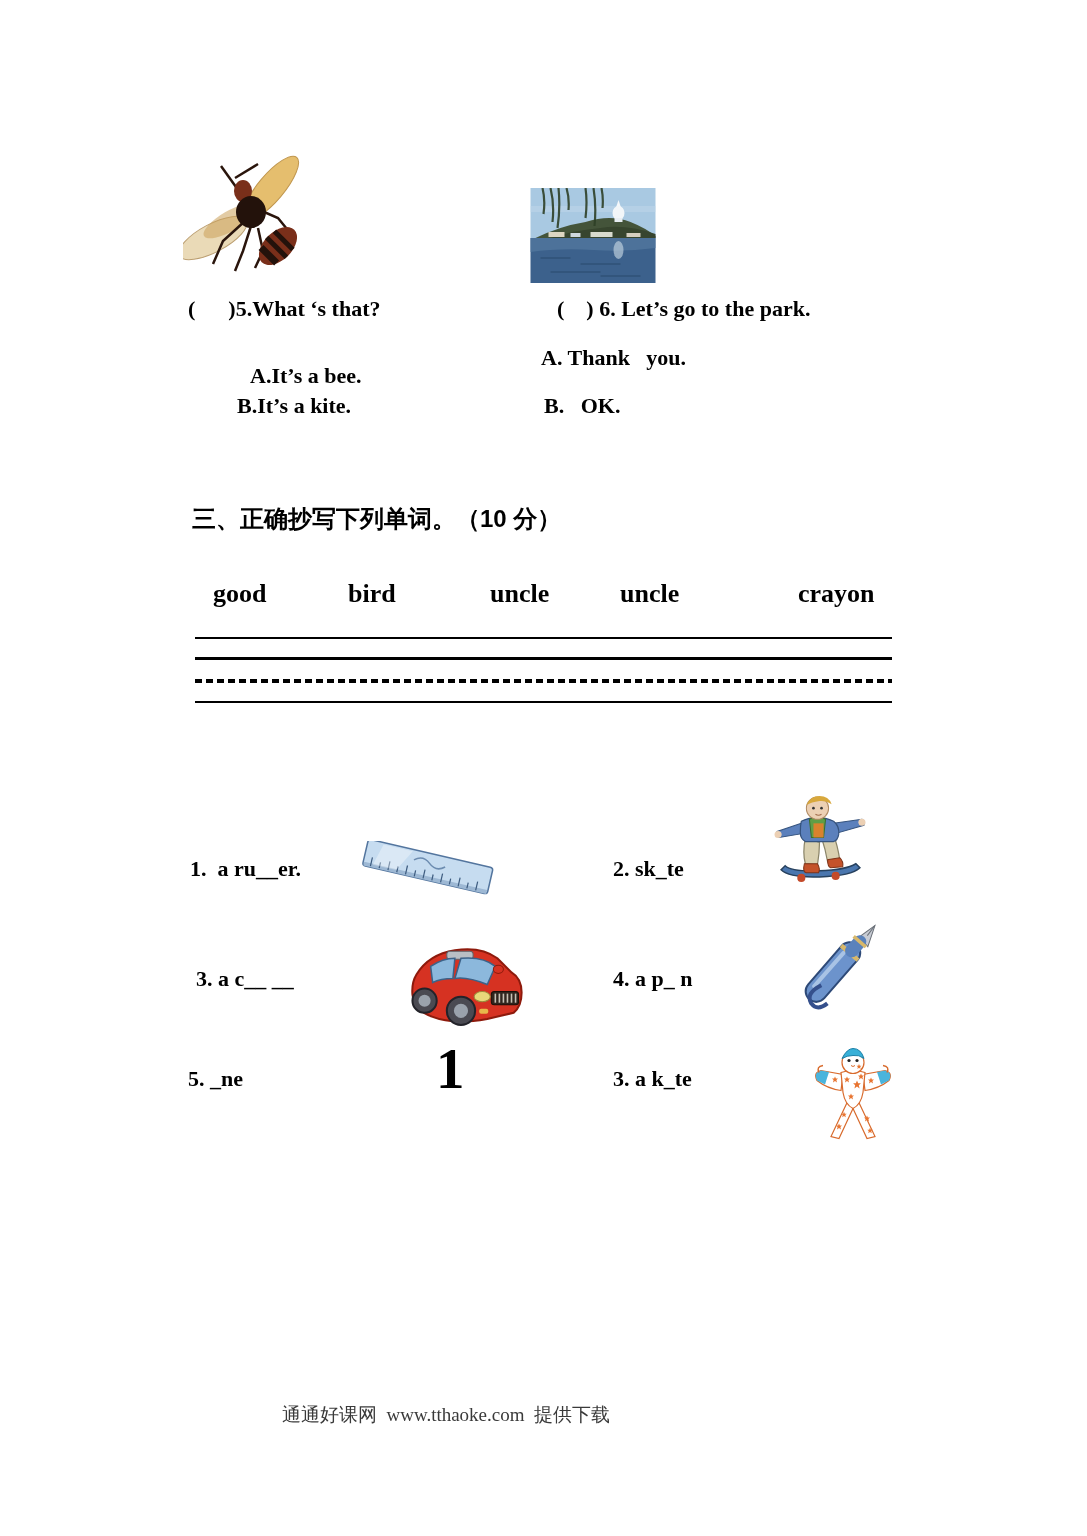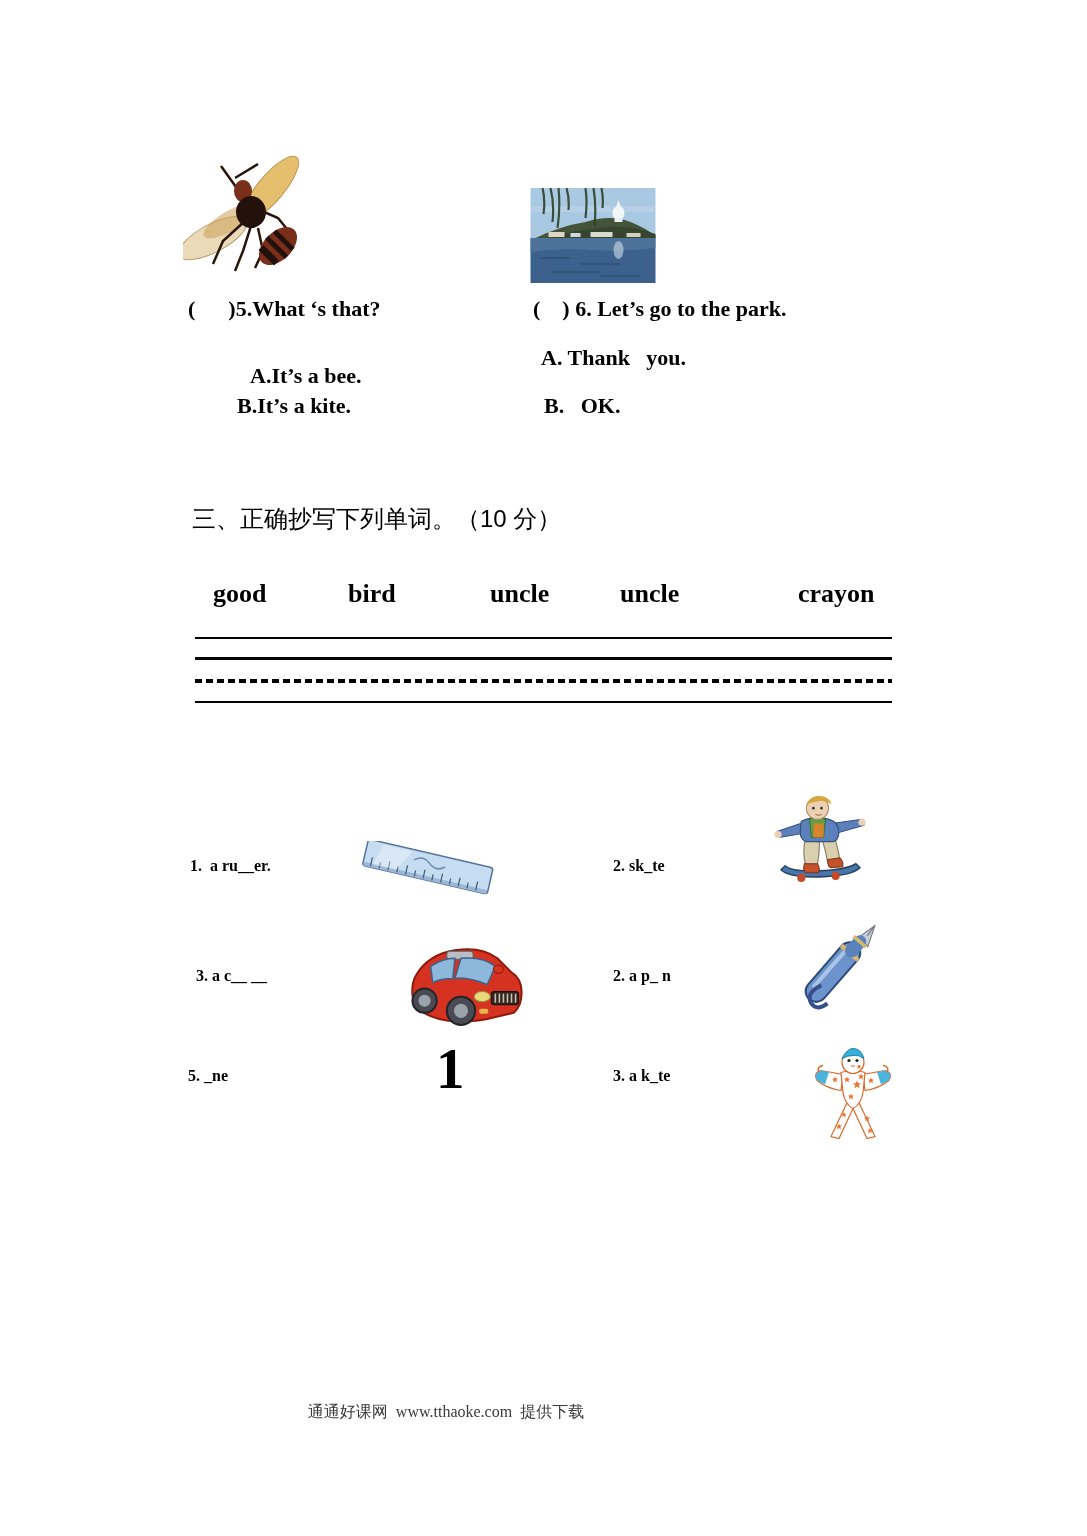"( ) 6. Let’s go" div.t { left: 533px -> 557px }
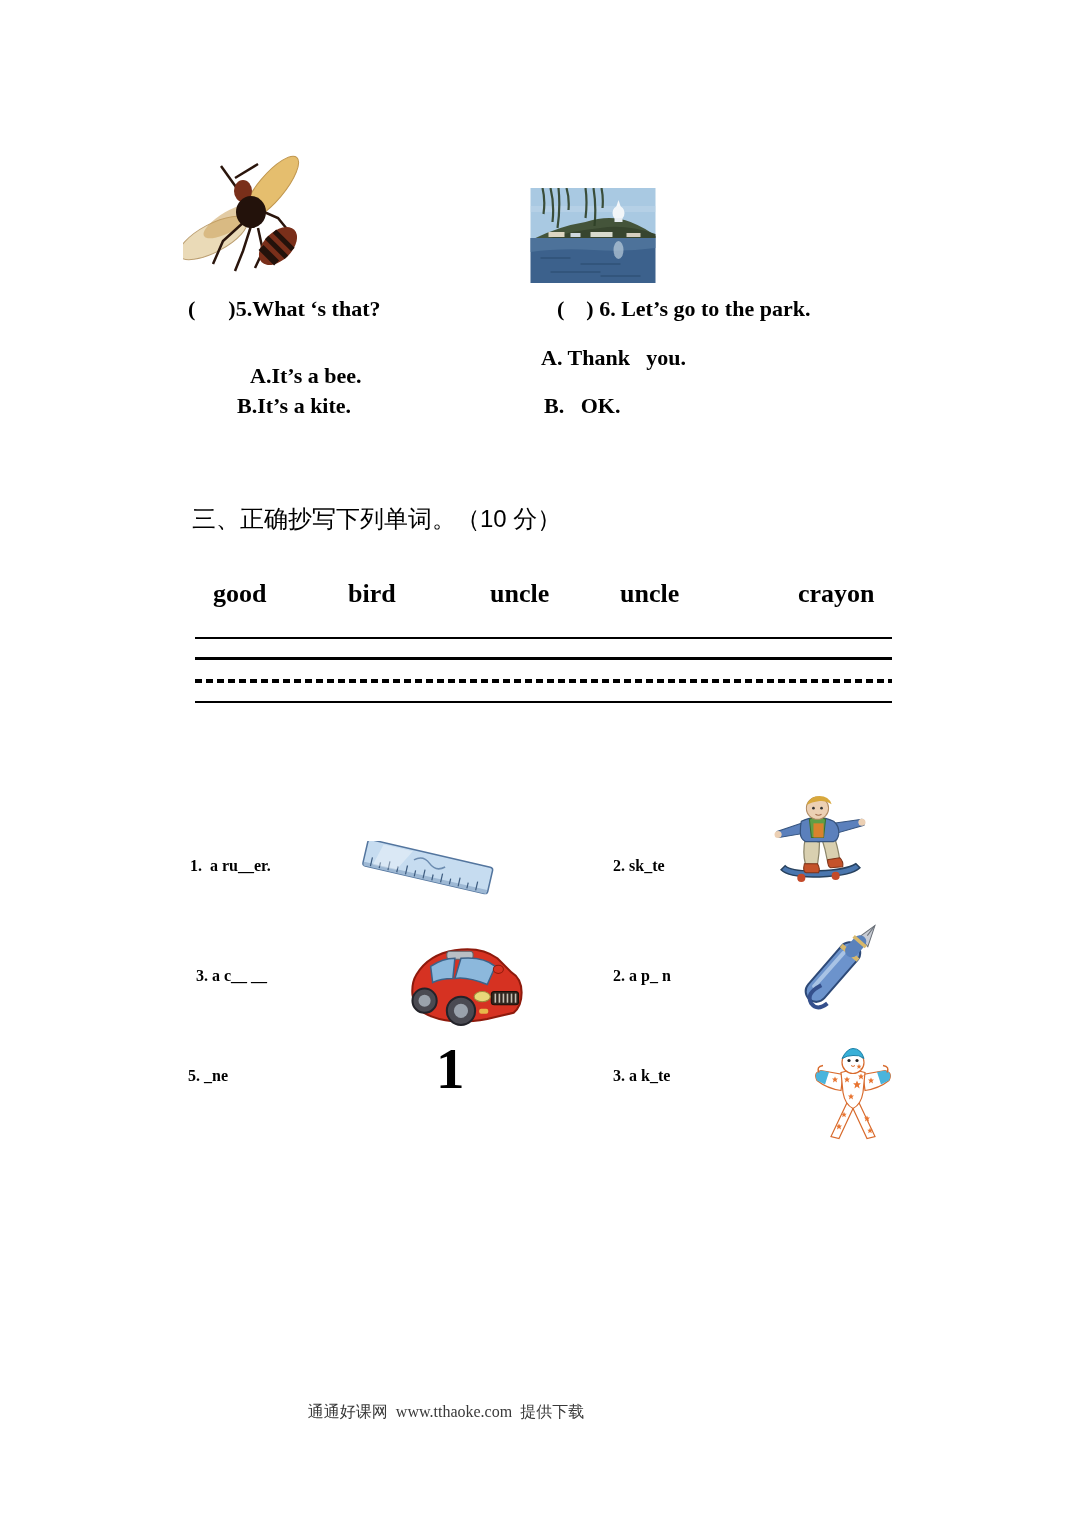"三、正确抄写下列单词。（10 分）" .hdr { font-weight: normal -> bold }
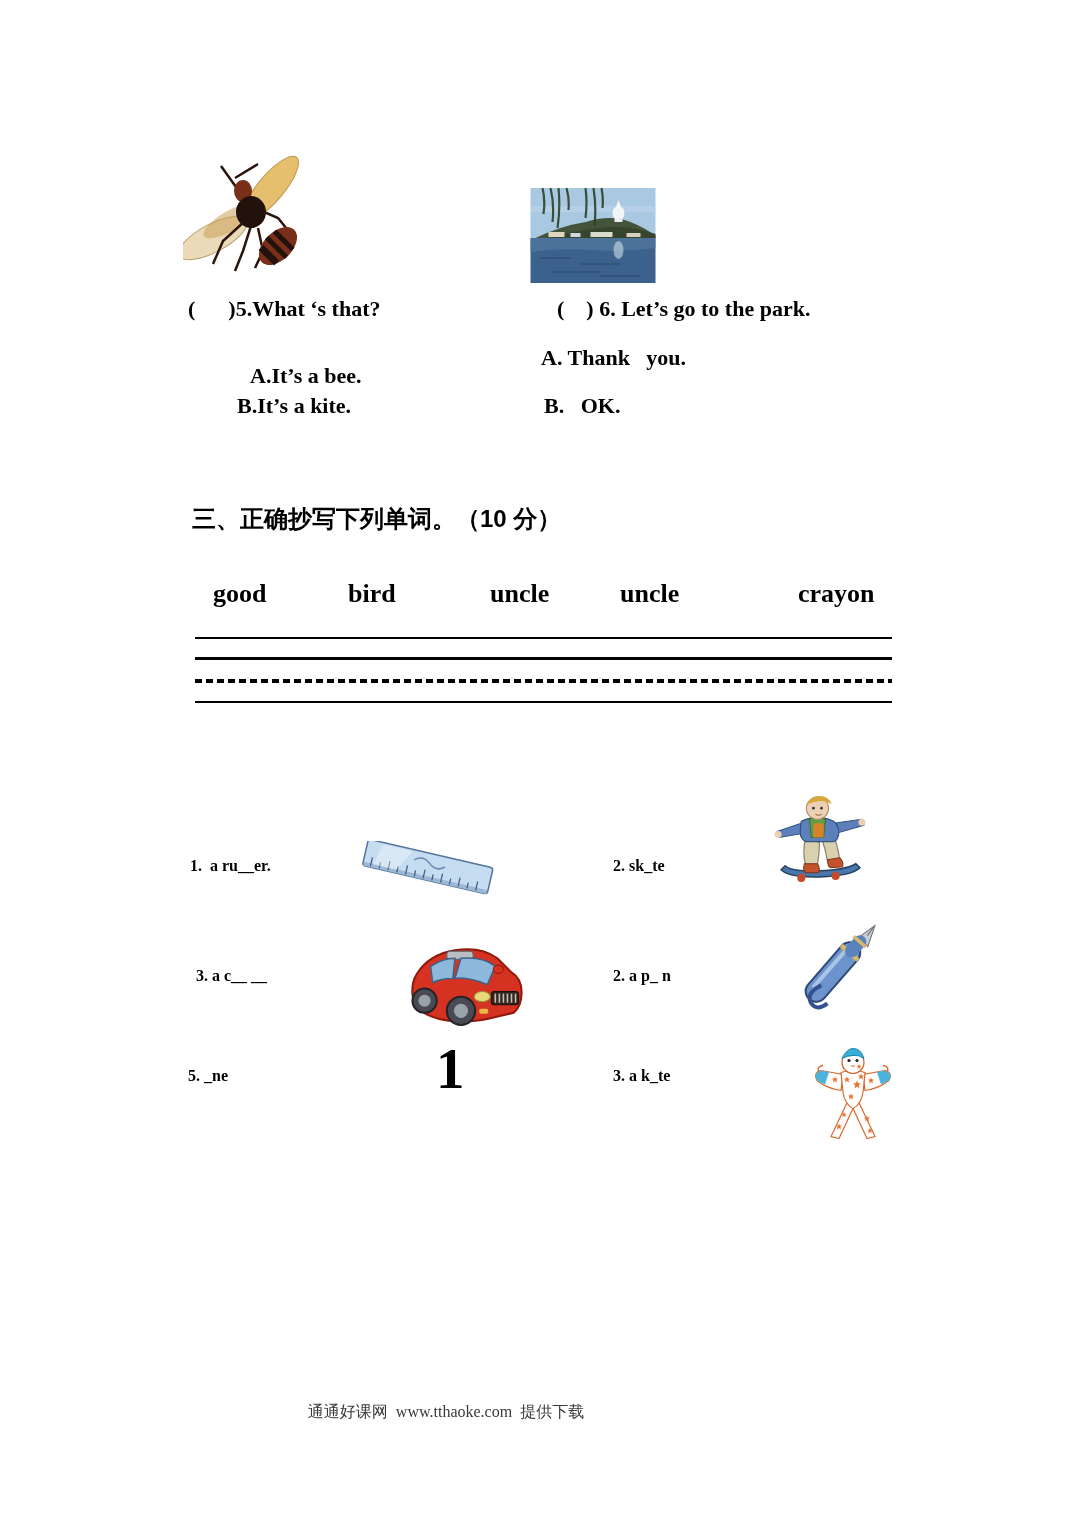"1. a ru__er." .item { font-size: 16px -> 22px }
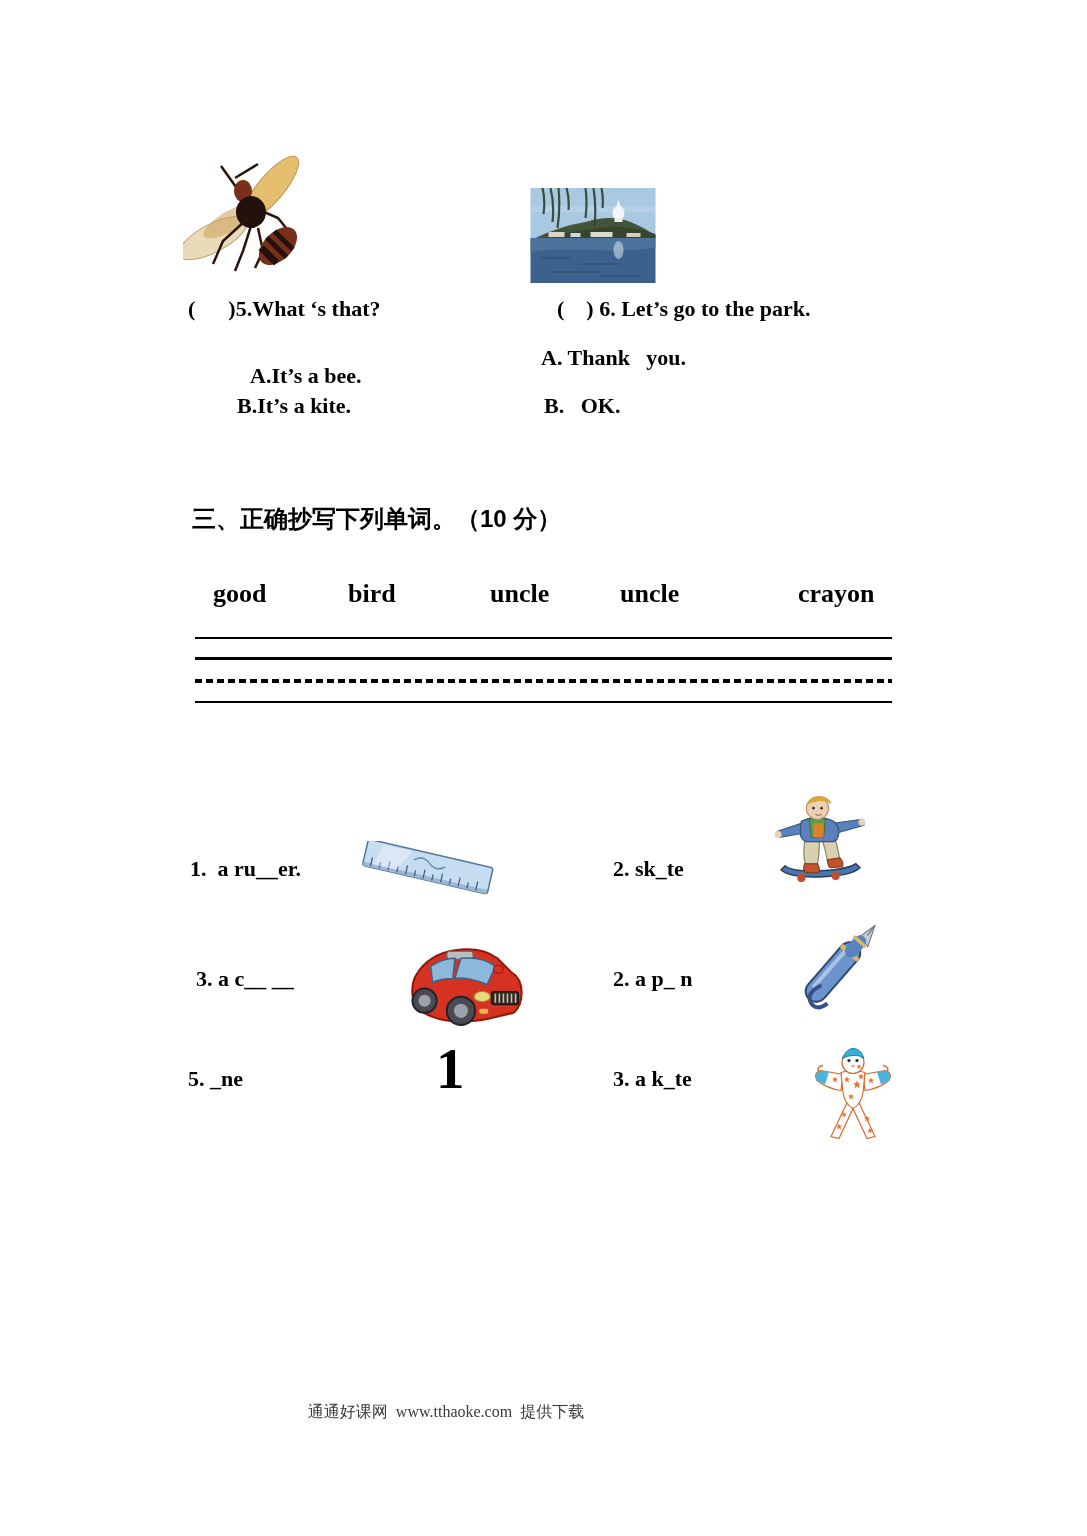"2. a p_ n" div.t { text: 2 -> 4 }
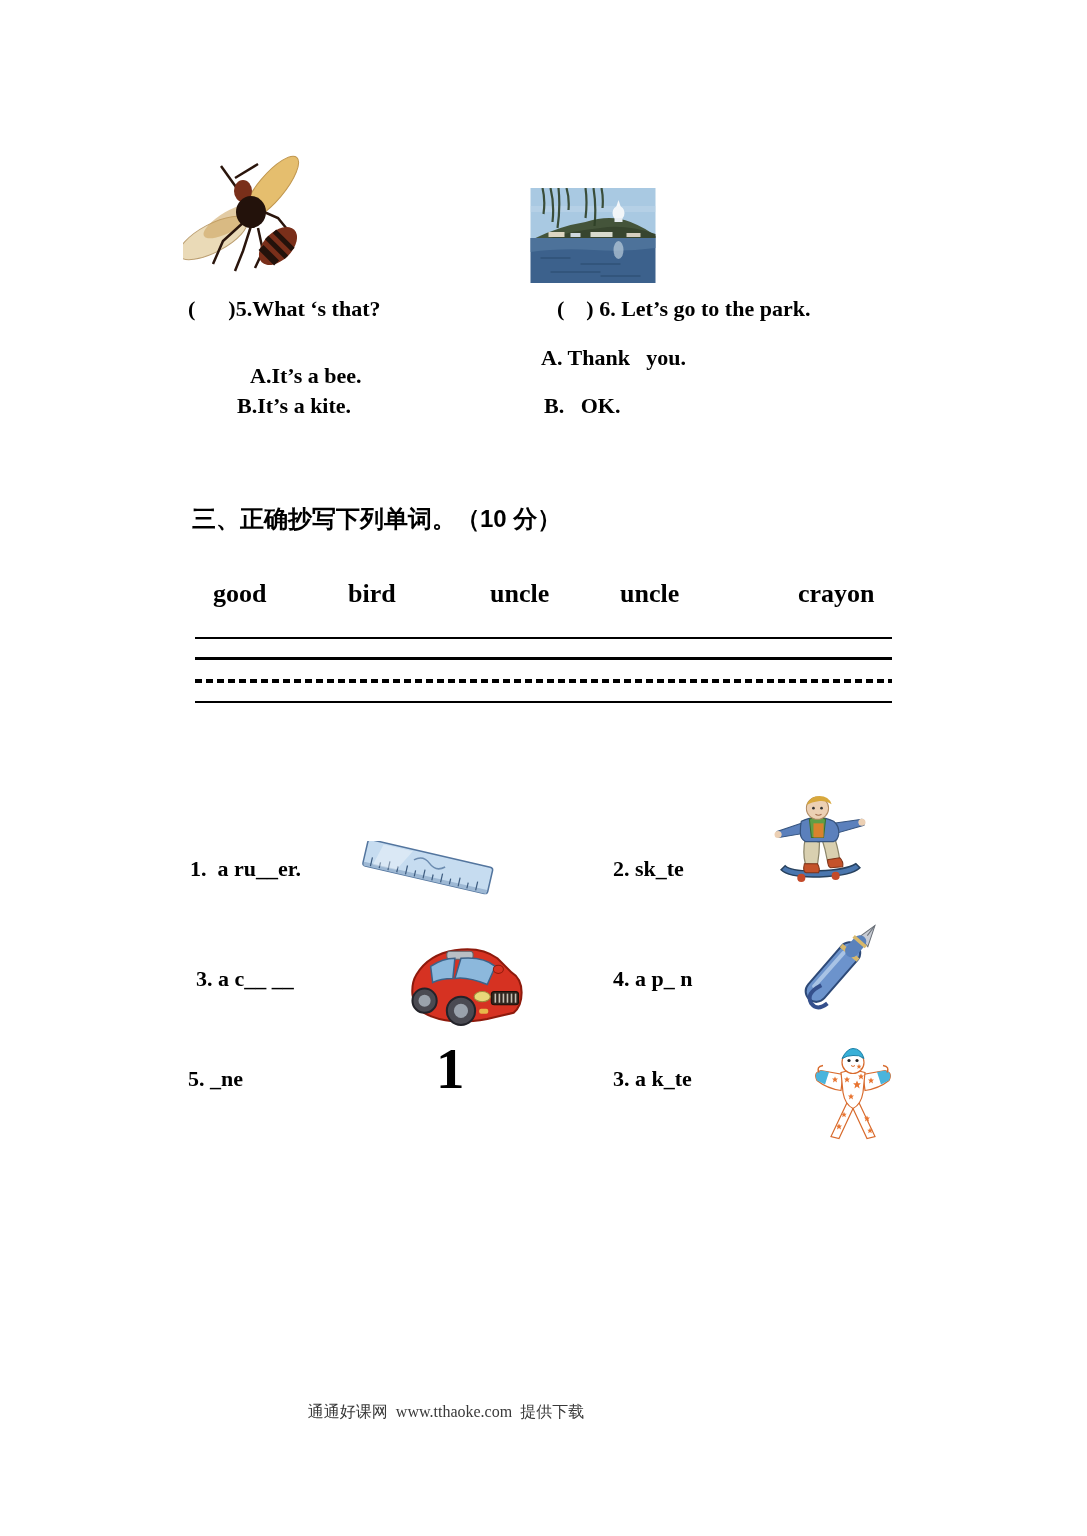"通通好课网 www.tthaoke.com 提供下载" .footer { font-size: 16px -> 19px }
